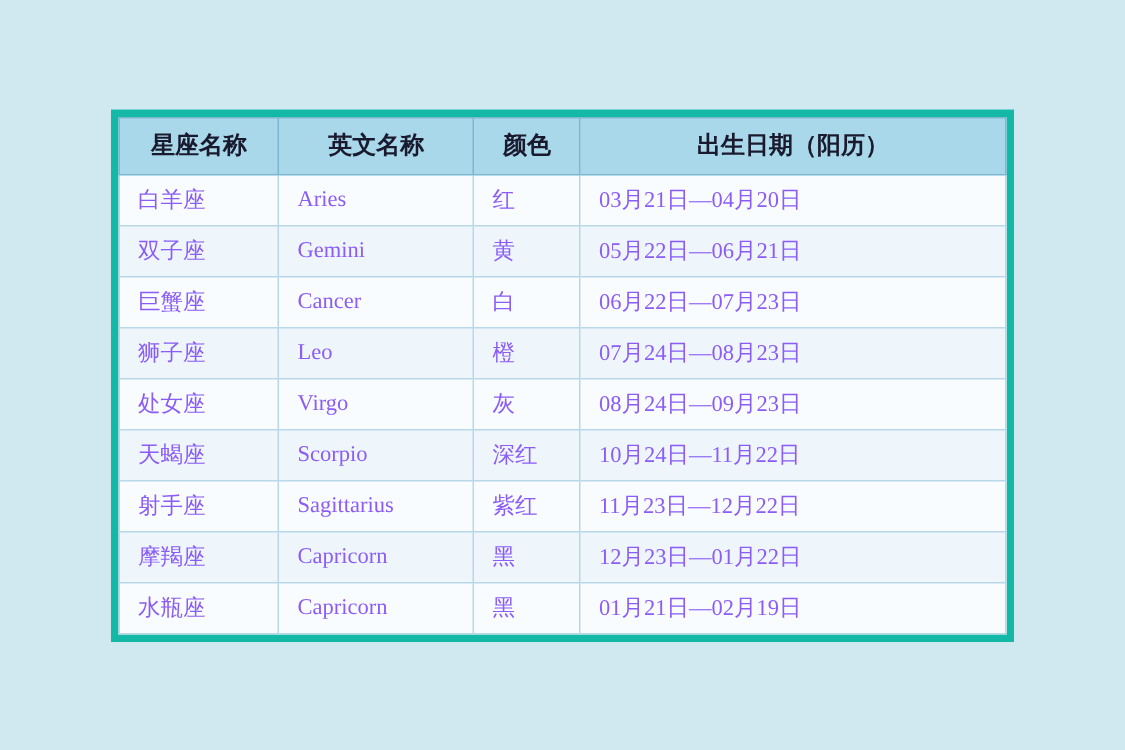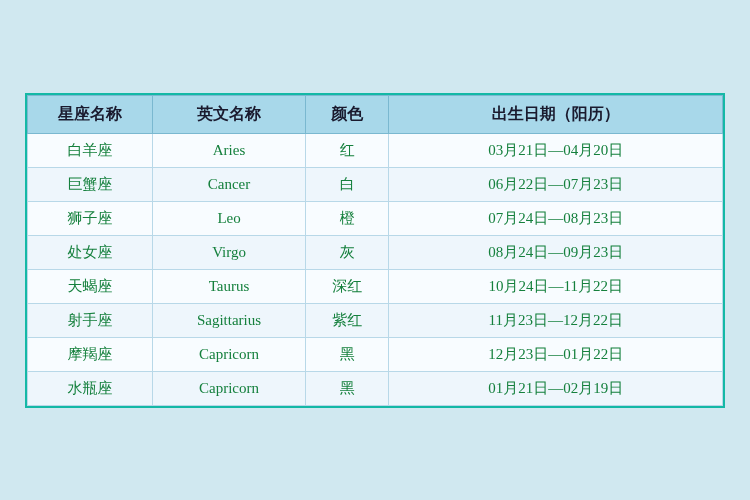"星座名称" .table-container { border: 2px solid #14b8a6 -> 5px solid #14b8a6; width: 700px -> 602px }
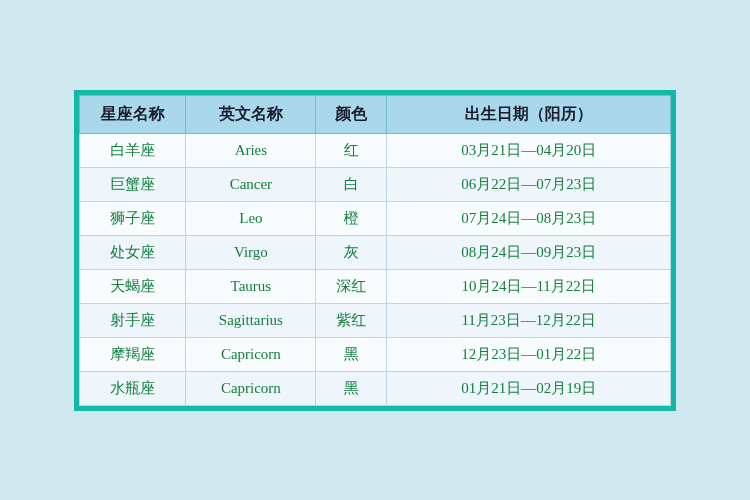"白羊座" tbody td { color: #15803d -> #8b5cf6; text-align: center -> left }
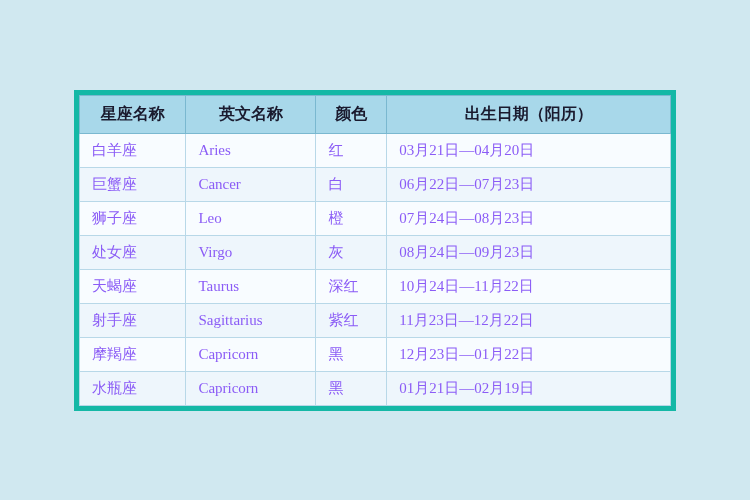"双子座" tr { html: none -> <tr> <td>双子座</td> <td>Gemini</td> <td>黄</td> <td>05月22日—06月21日</td> </tr> }
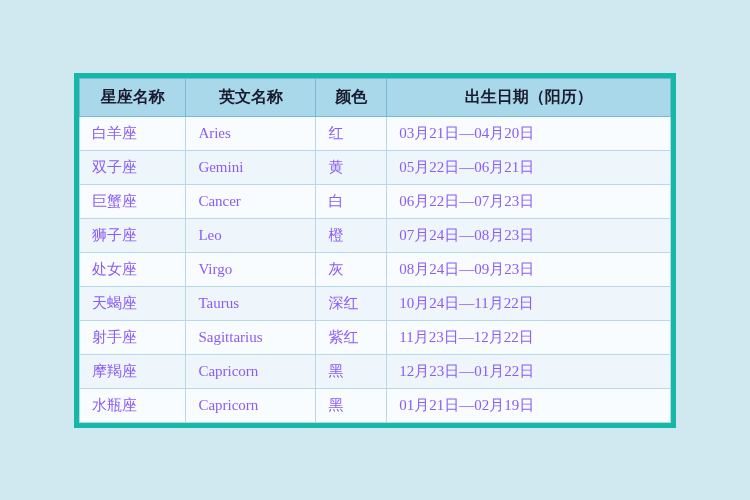"Taurus" td { text: Taurus -> Scorpio }
